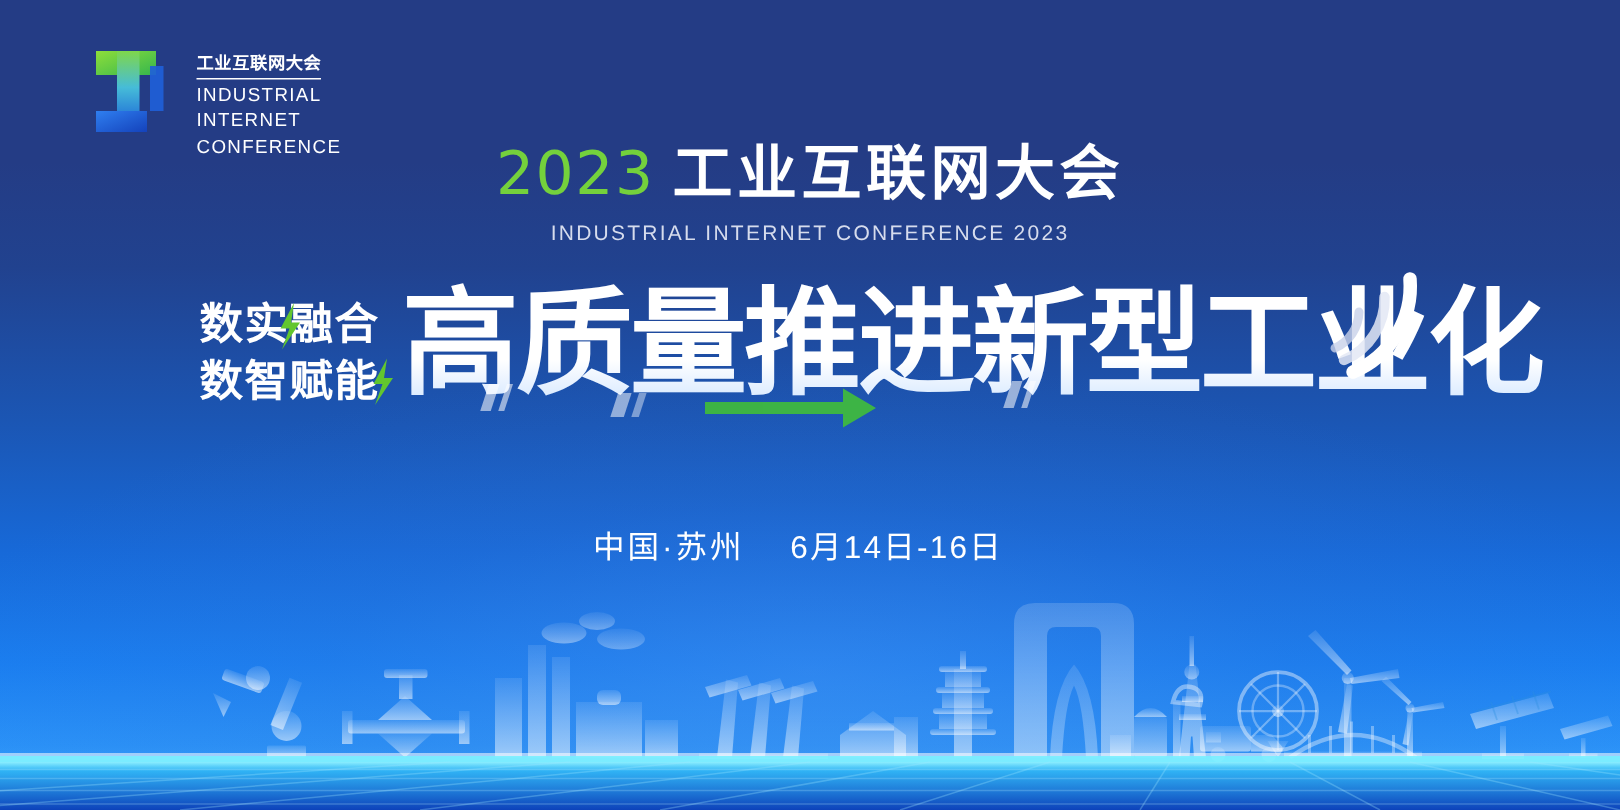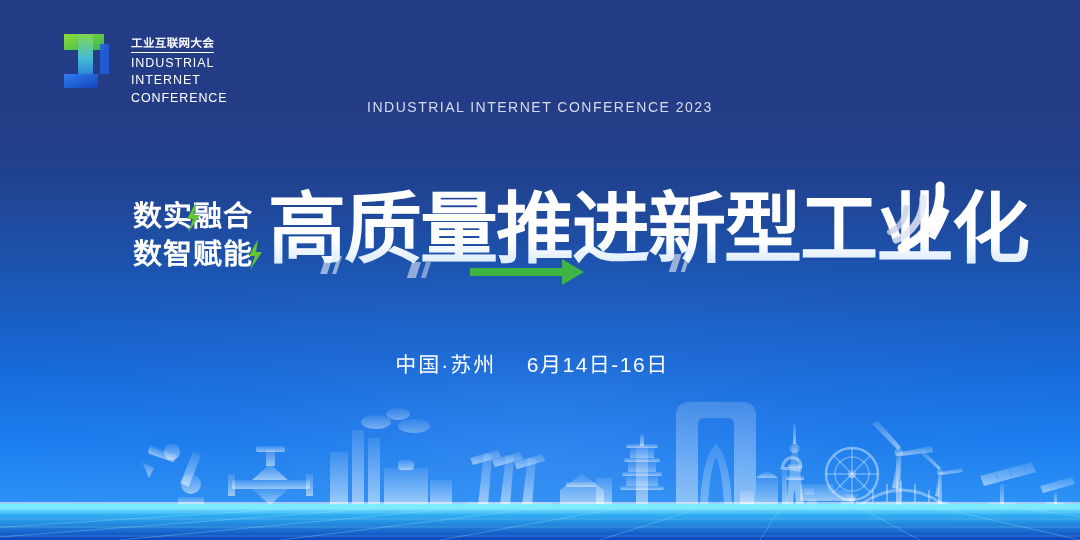"2023 工业互联网大会" div.title-main { html: none -> <div> <span>2023</span><span>工业互联网大会</span> </div> }
